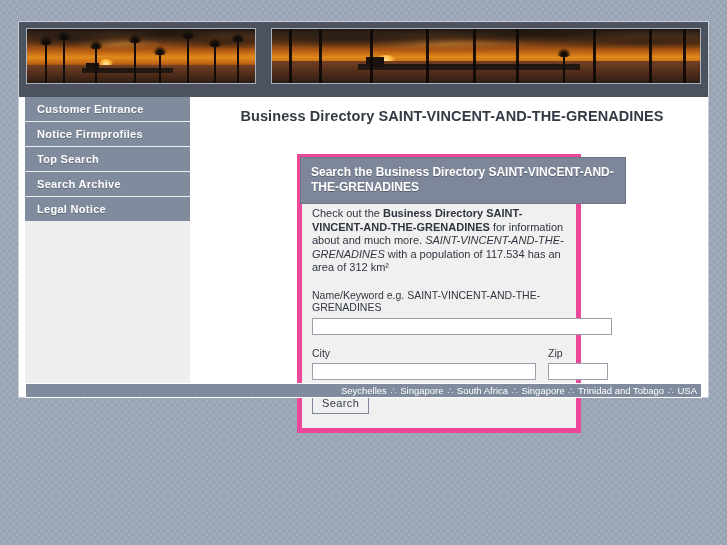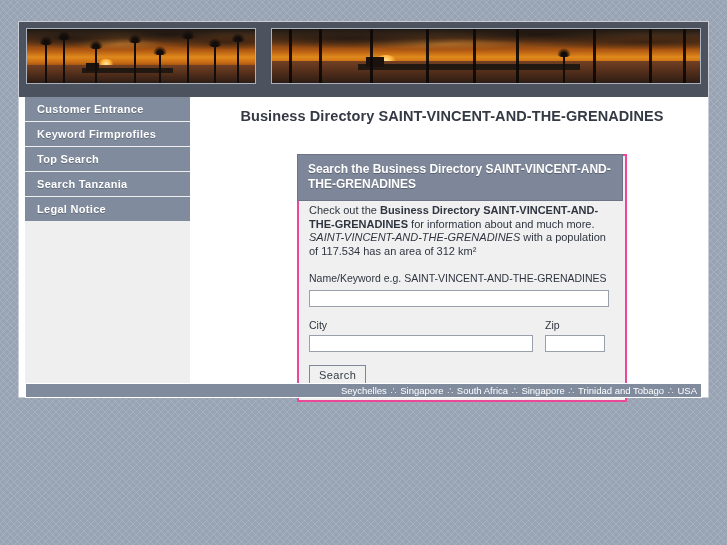"Keyword Firmprofiles" span { text: Keyword -> Notice }
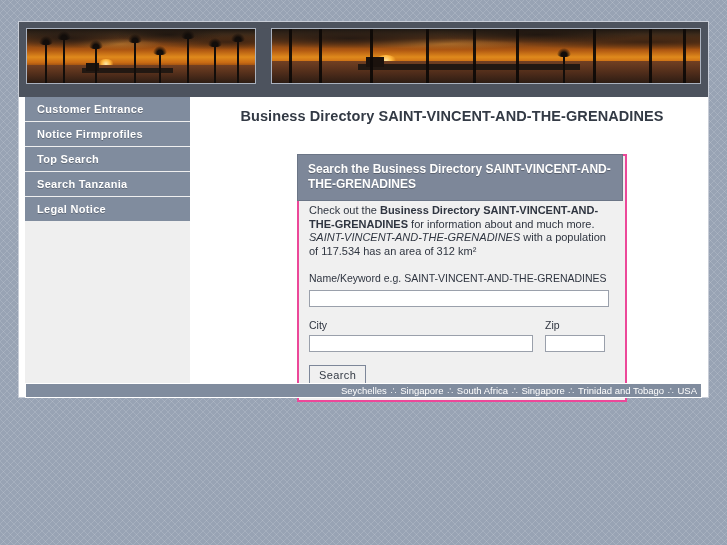"Search the Business Directory" #search-panel { border: 2px solid #ec4899 -> 5px solid #ec4899; width: 330px -> 284px }
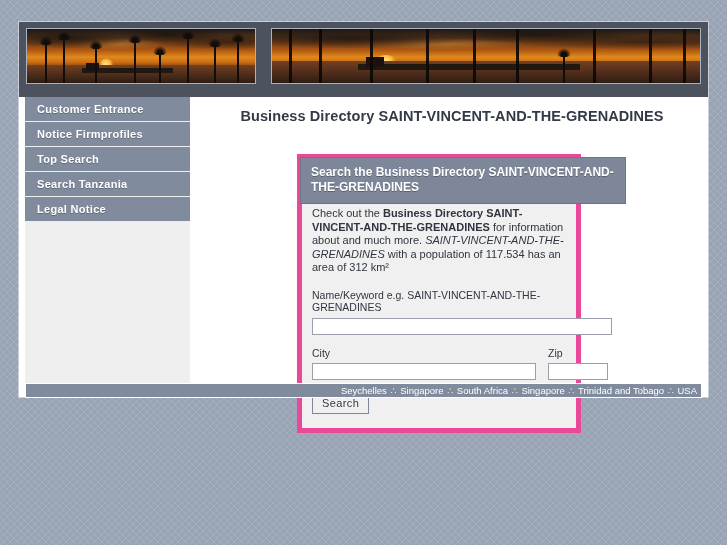"Search Tanzania" span { text: Tanzania -> Archive }
